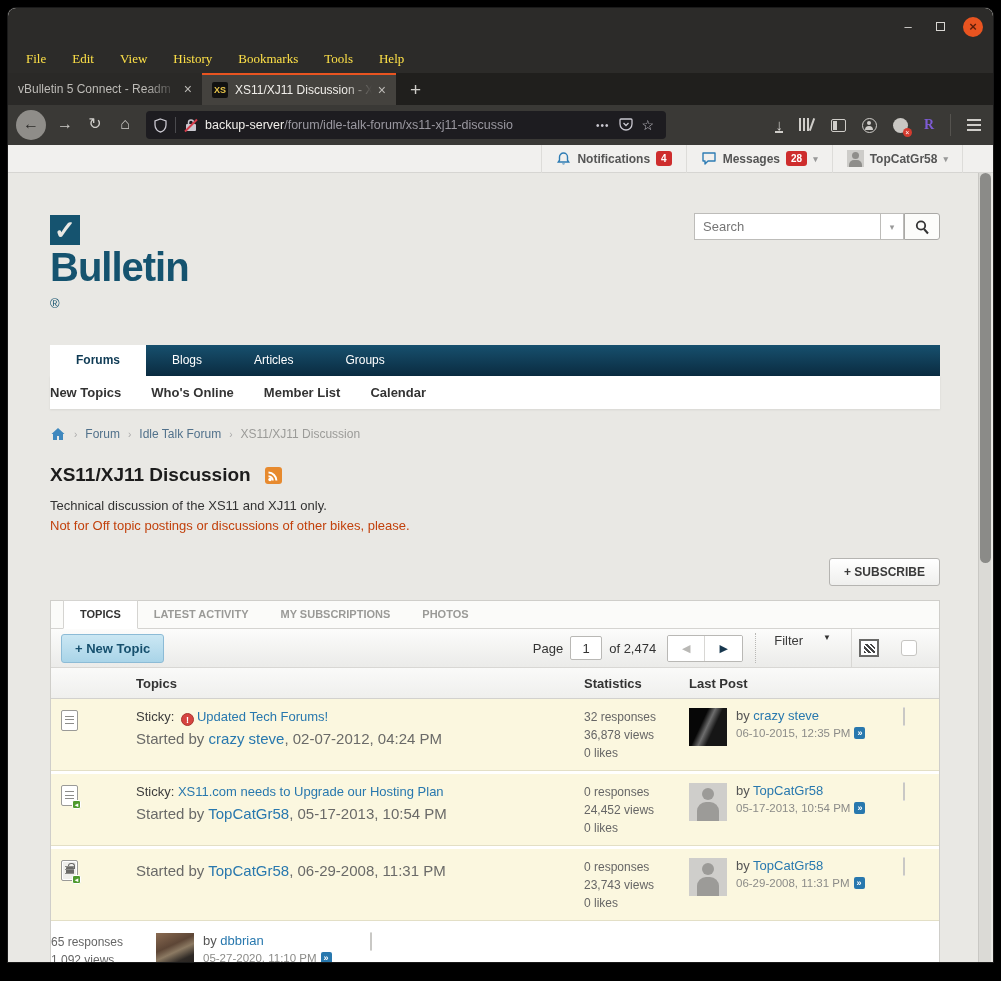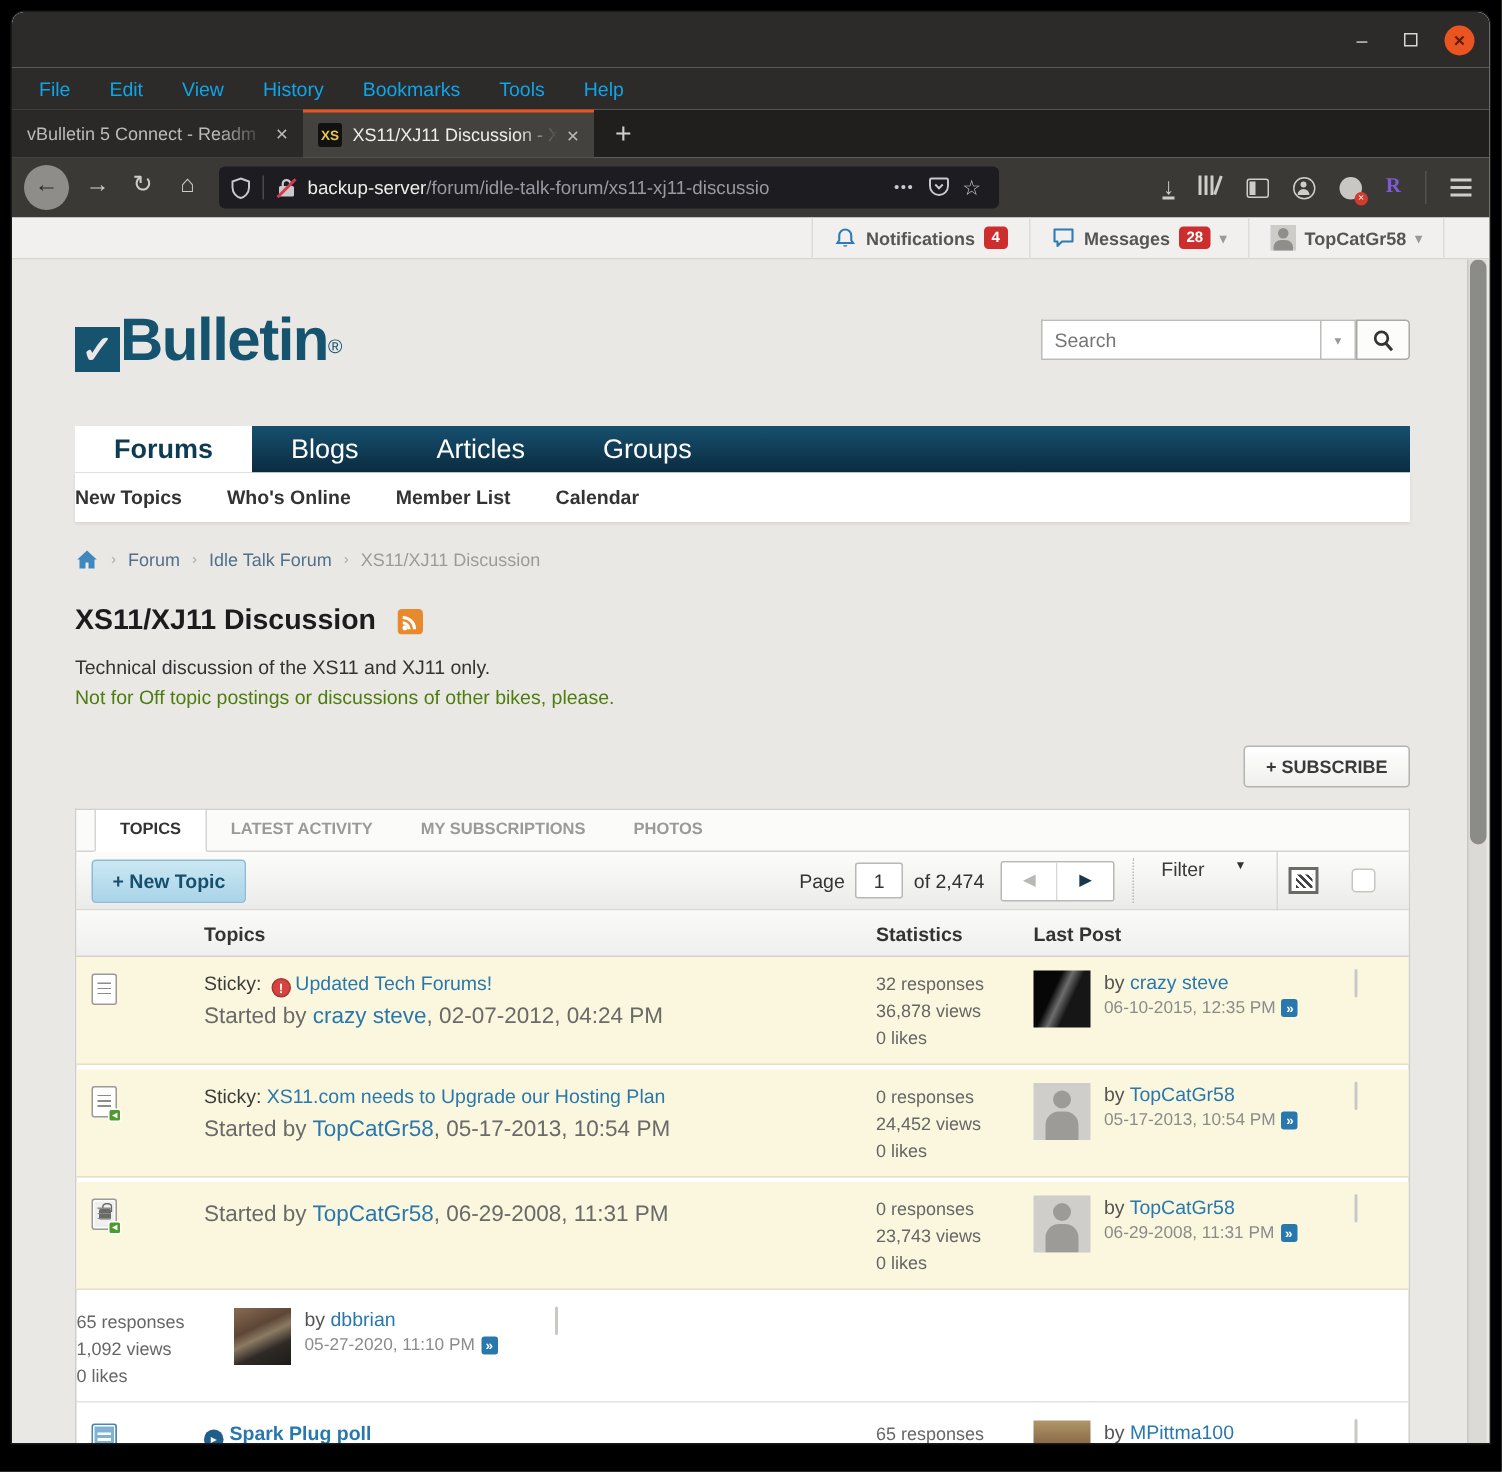"File" .menubar span { color: #0ea5e9 -> #fde047; font-family: none -> Liberation Serif, serif }
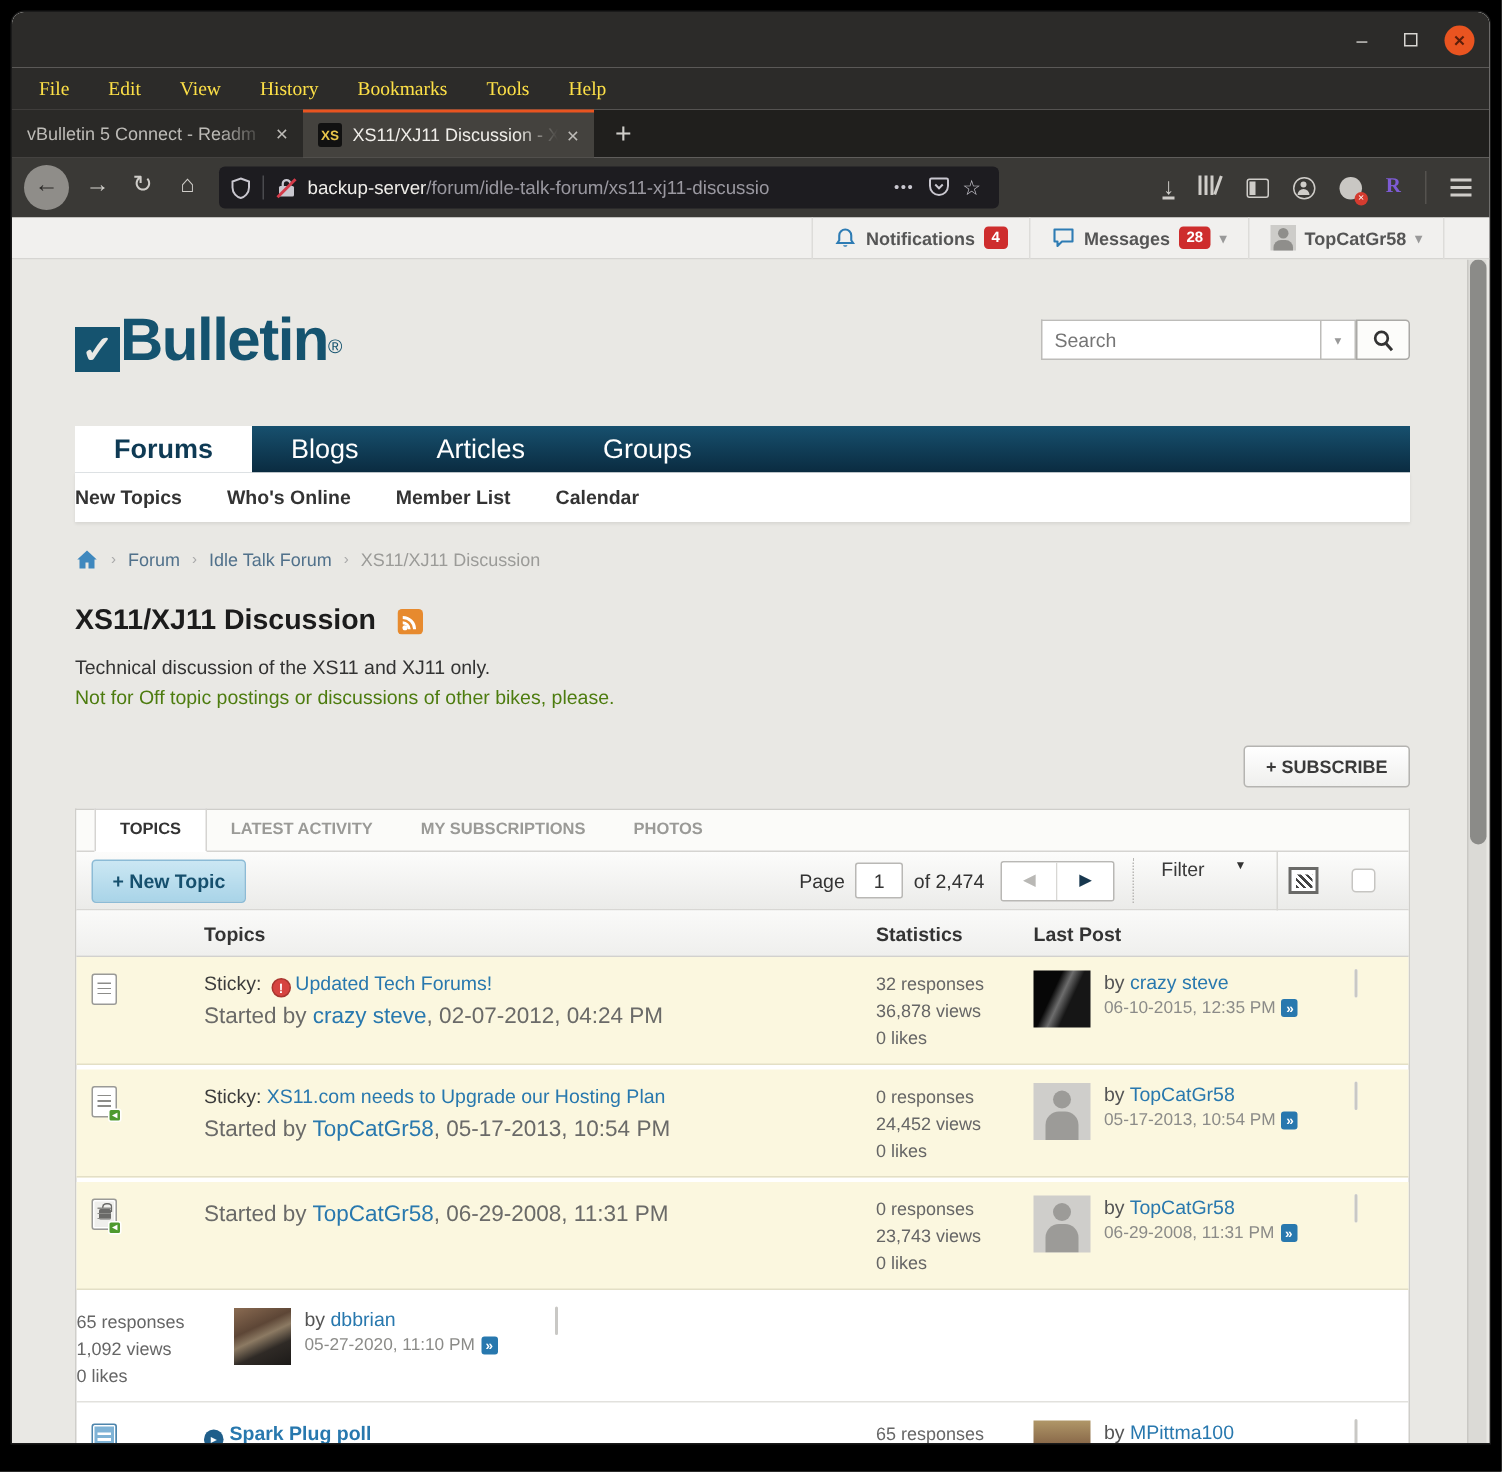"Bulletin" .logo { align-items: center -> flex-start; flex-direction: none -> column }
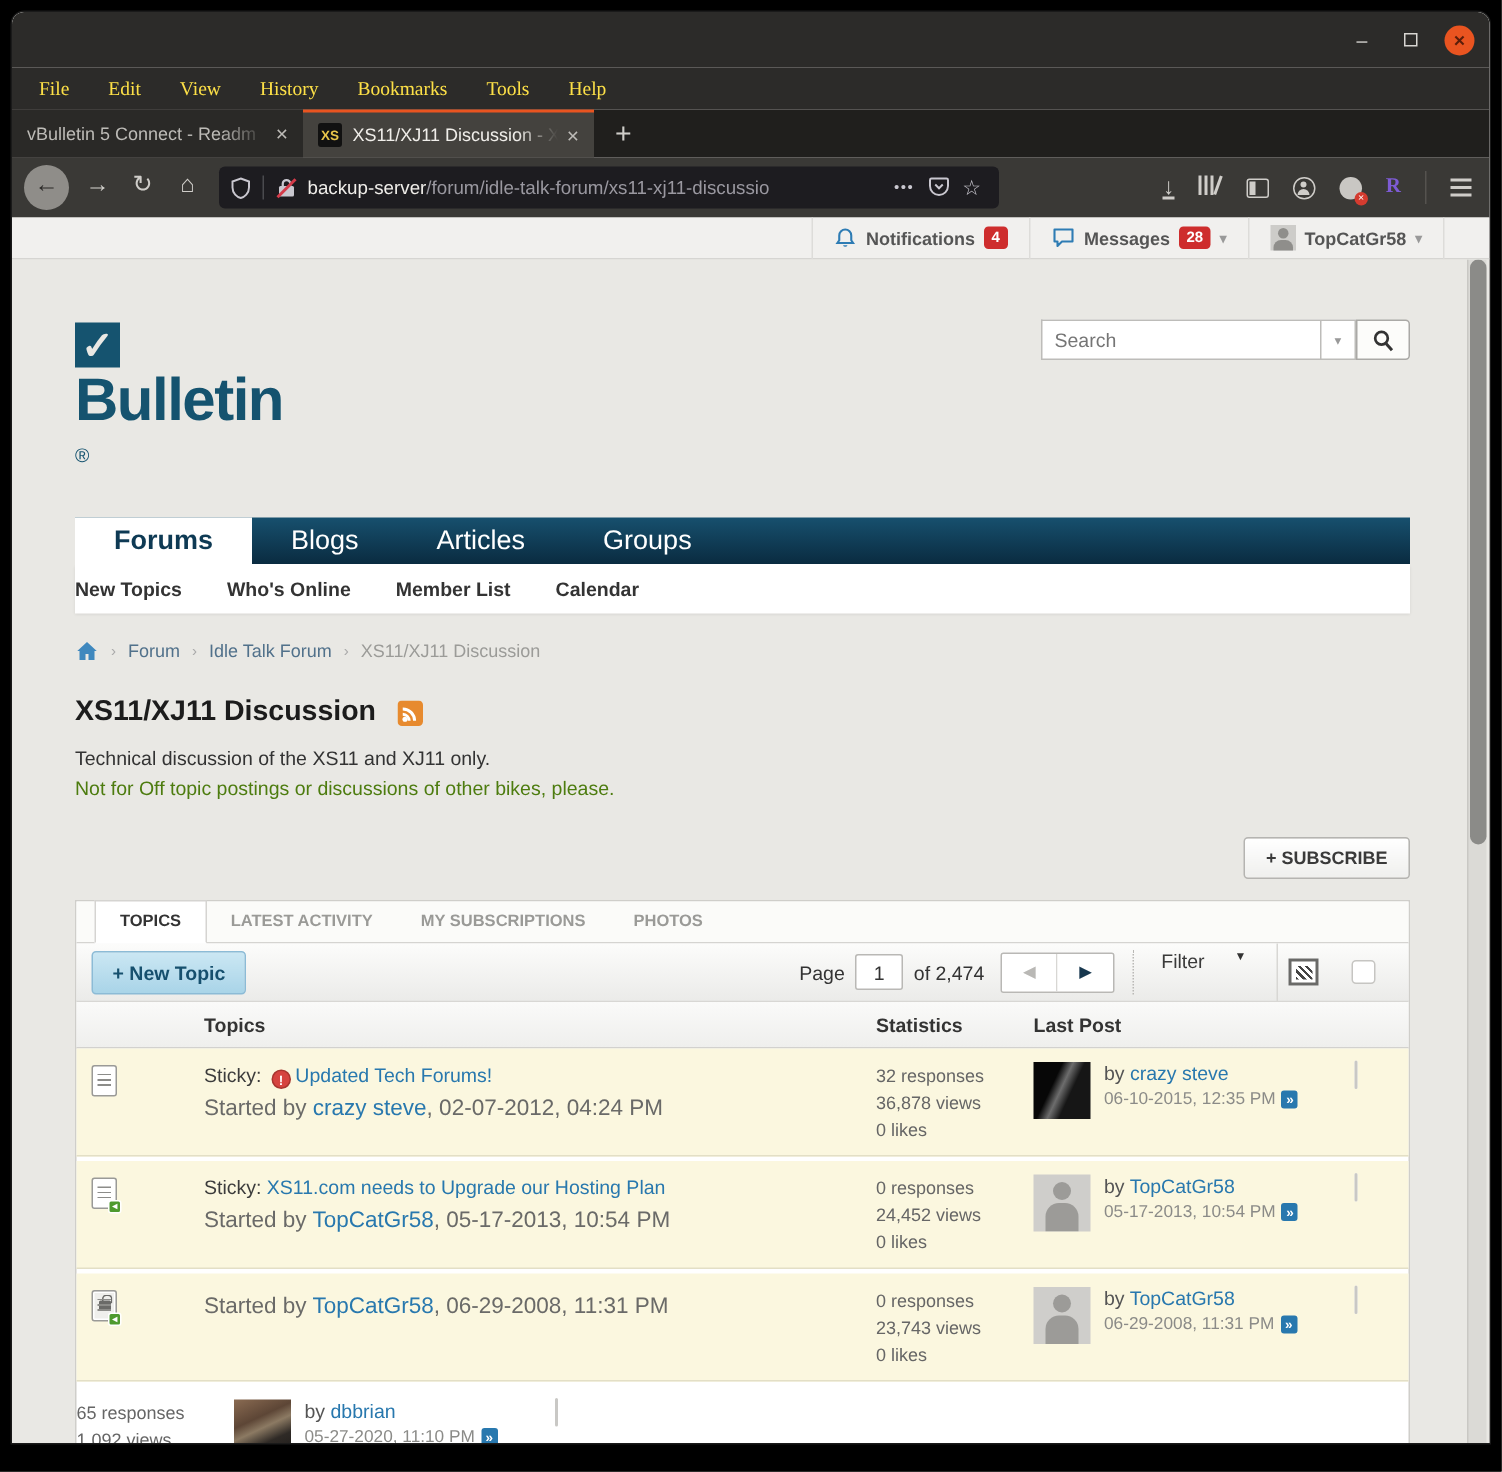"Forums" .mn-tab { font-size: 18px -> 12px }
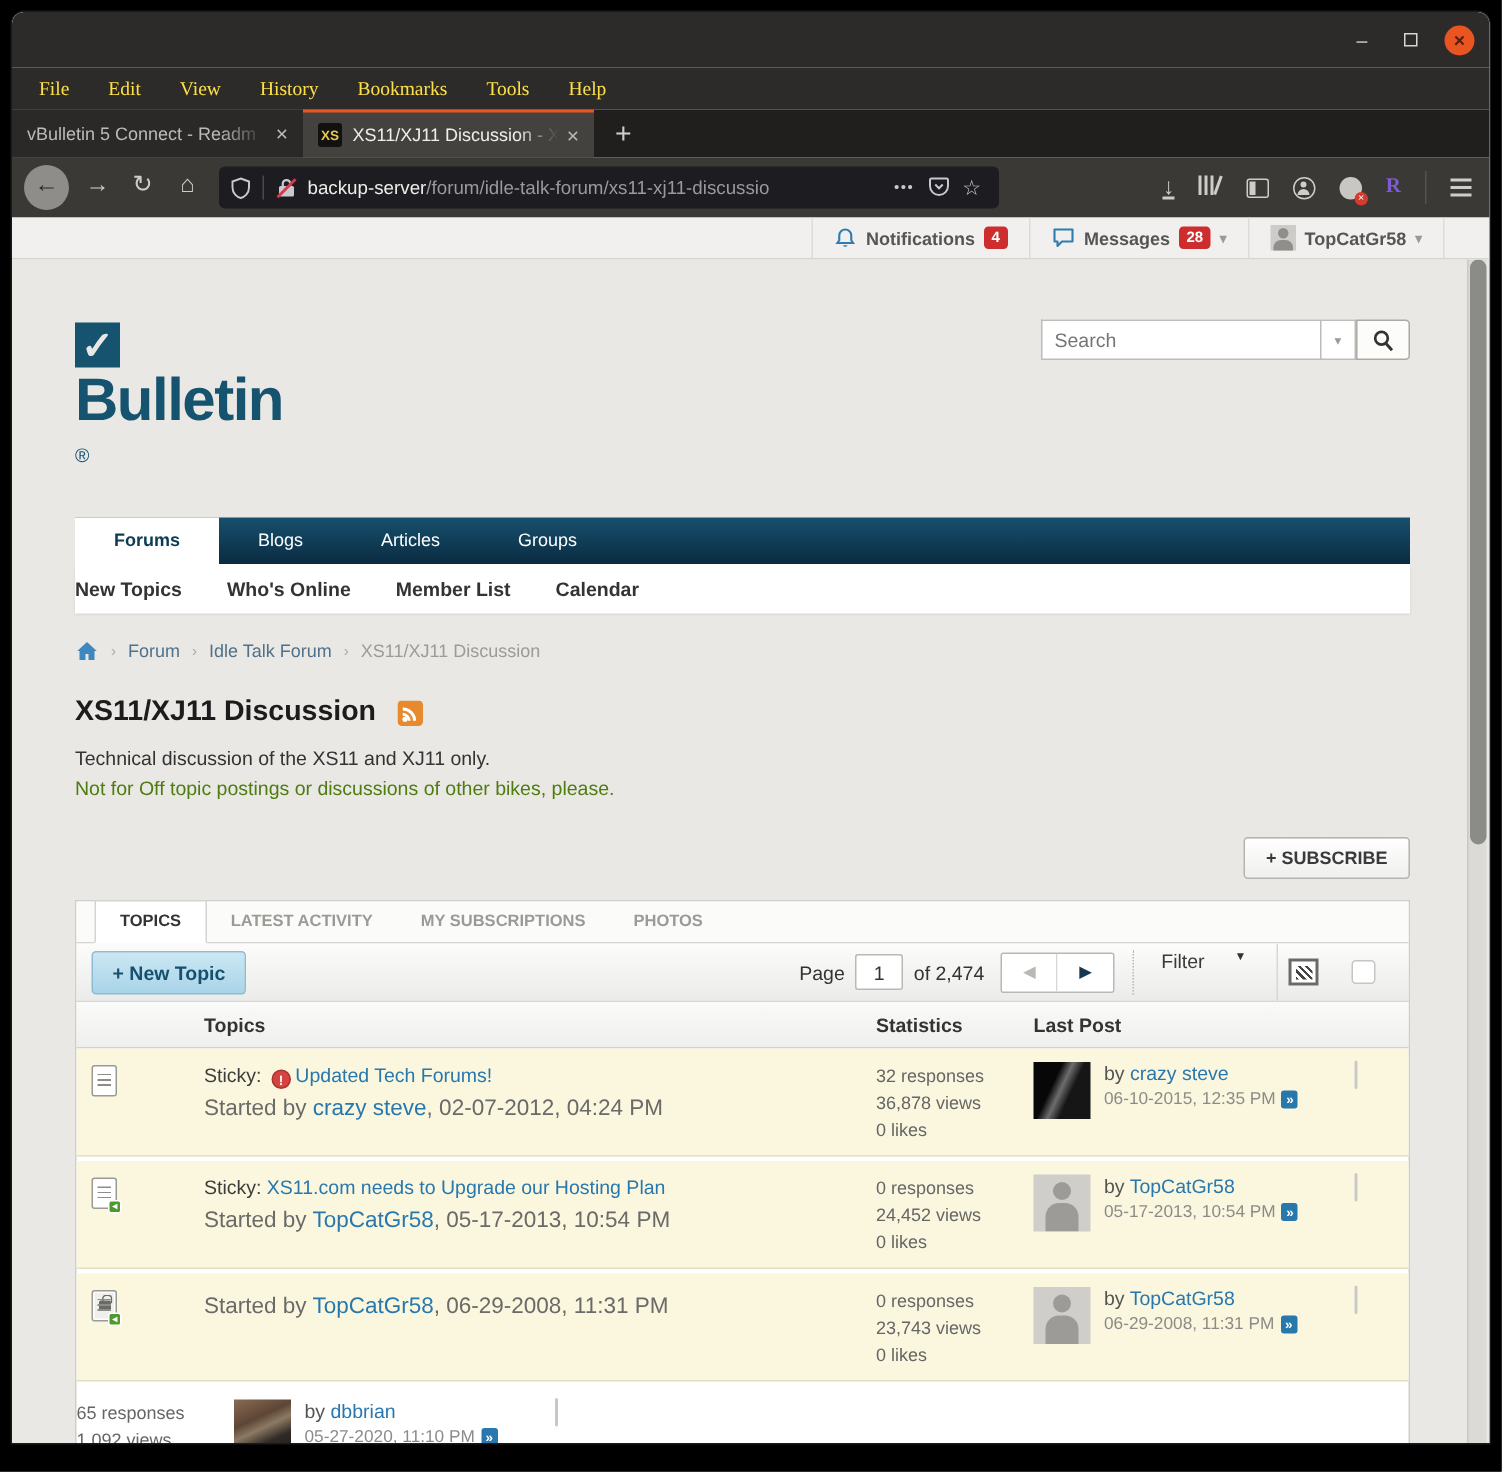"Not for Off topic postings" .warn { color: #4d7c0f -> #c2410c }
